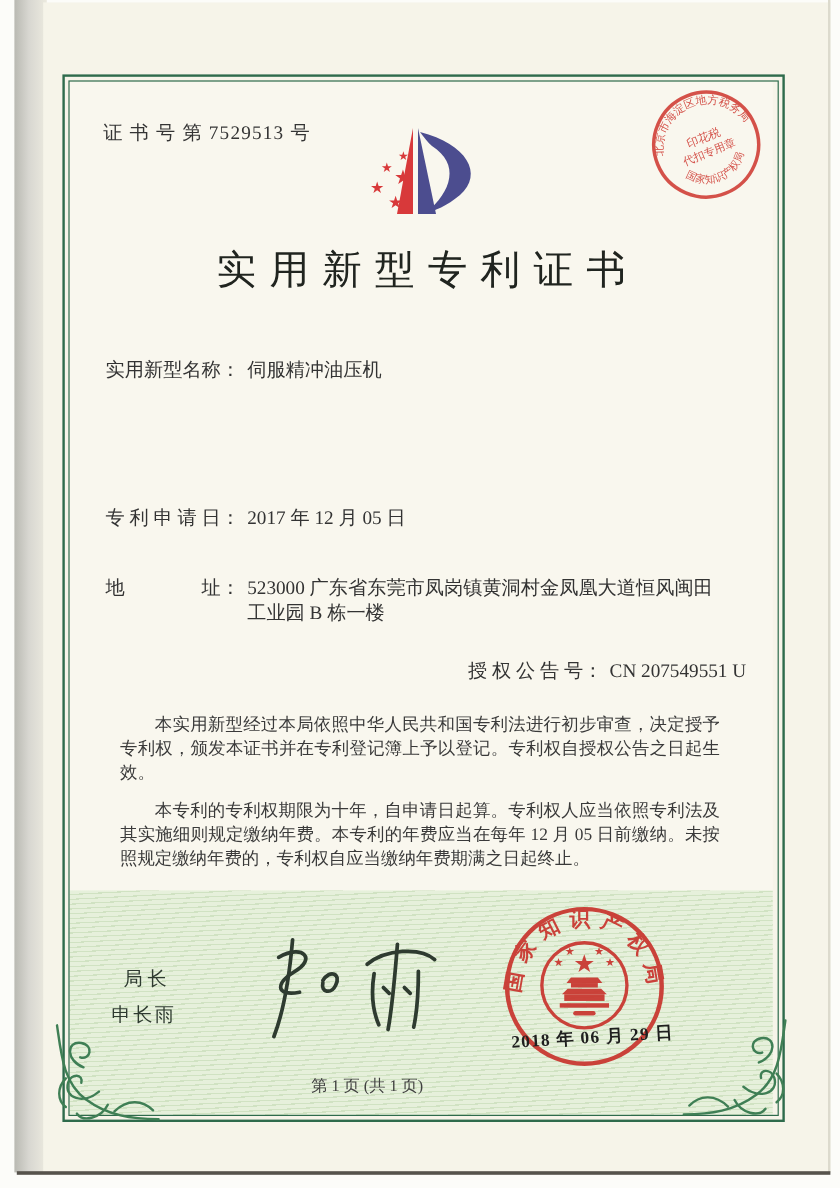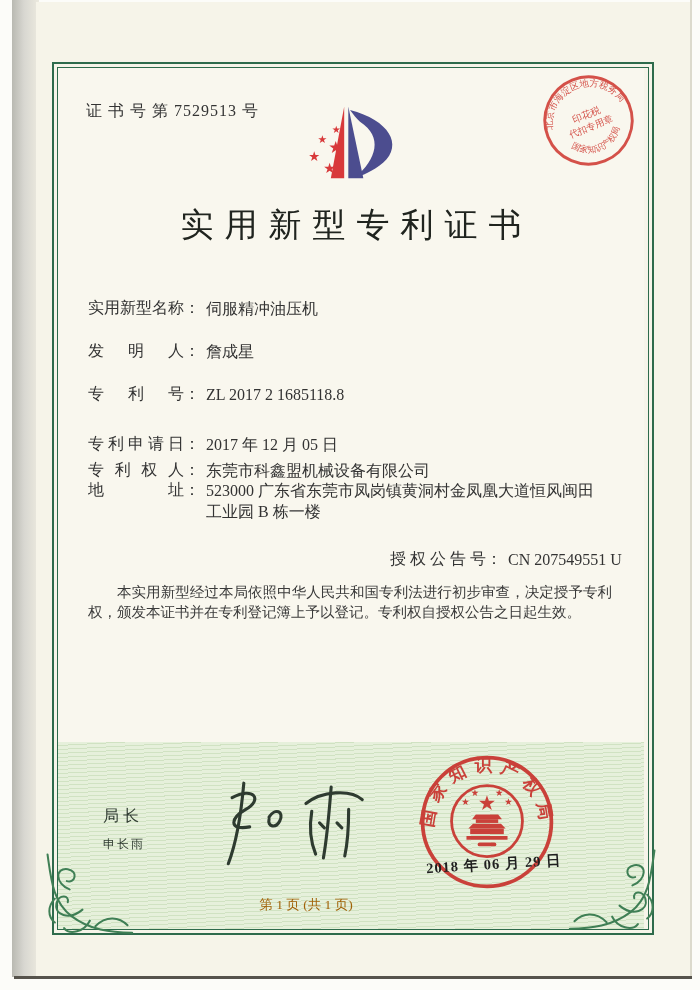"发明人： 詹成星" div.abs { html: <div> <span>发明人</span><span>：</span><span>詹成星</span> </div> -> none }
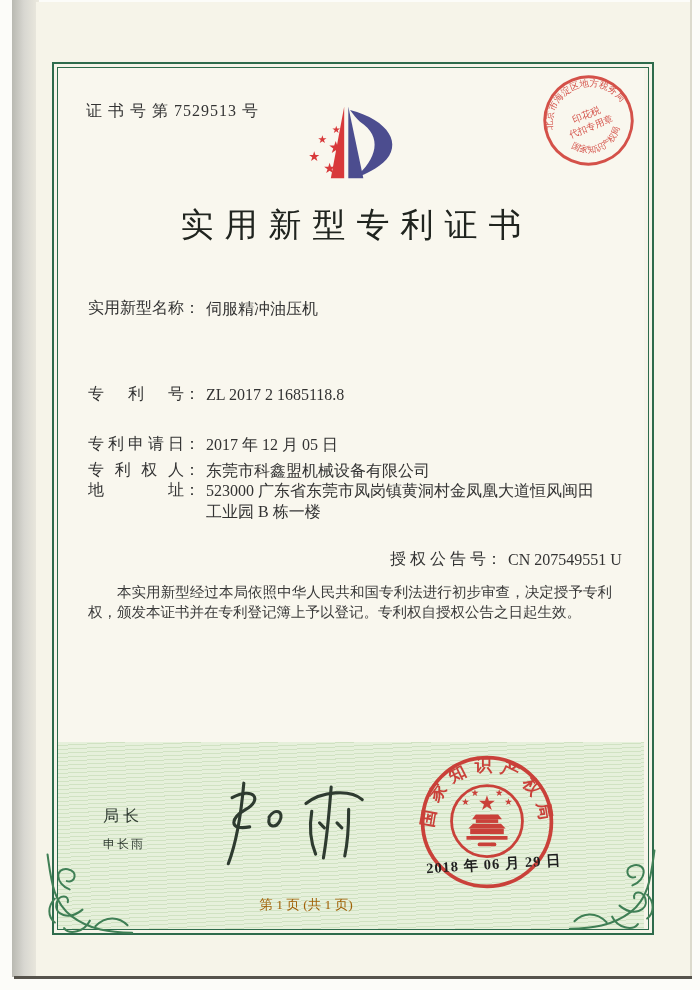"专利号： ZL 2017 2 1685118.8" div.abs { html: <div> <span>专利号</span><span>：</span><span>ZL 2017 2 1685118.8</span> </div> -> none }
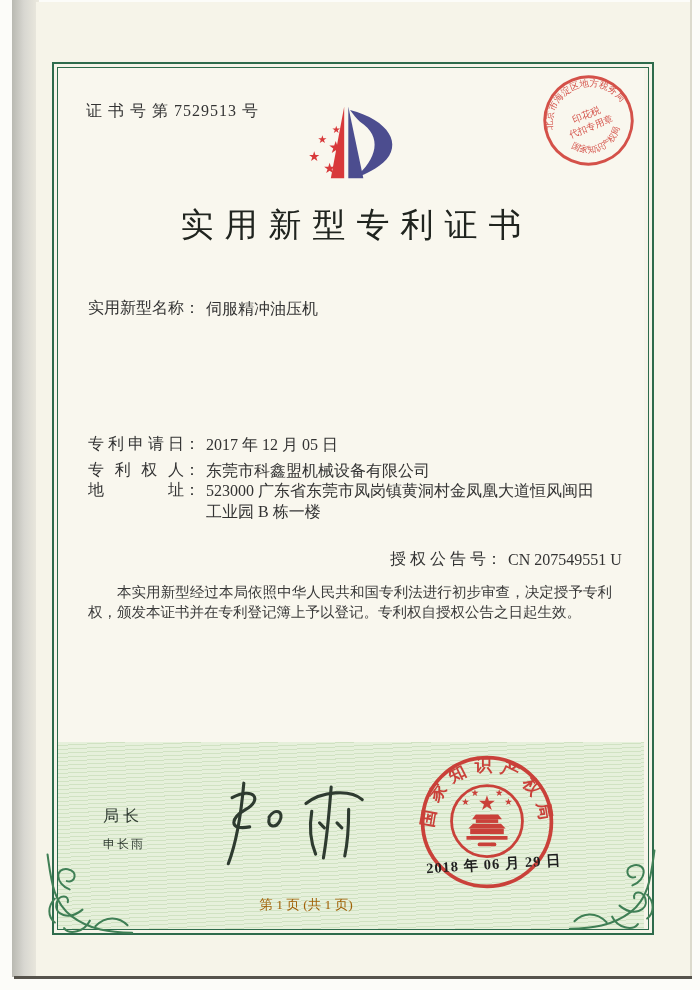"专利申请日： 2017 年 12 月" div.abs { top: 434px -> 422px }
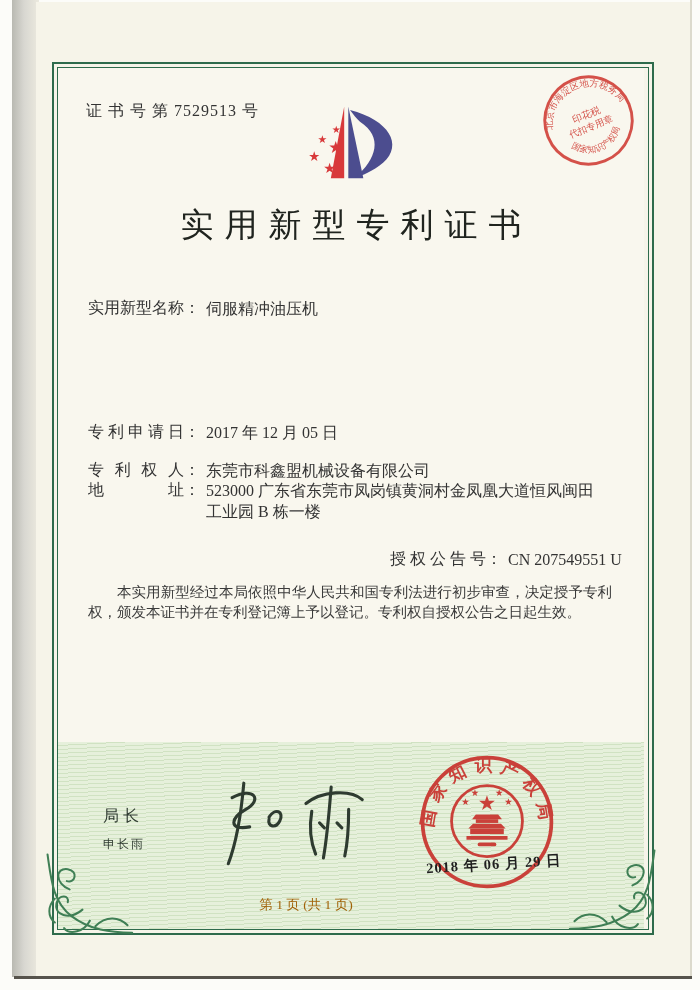"专利权人： 东莞市科鑫盟机械设备有限公司" div.abs { html: <div> <span>专利权人</span><span>：</span><span>东莞市科鑫盟机械设备有限公司</span> </div> -> none }
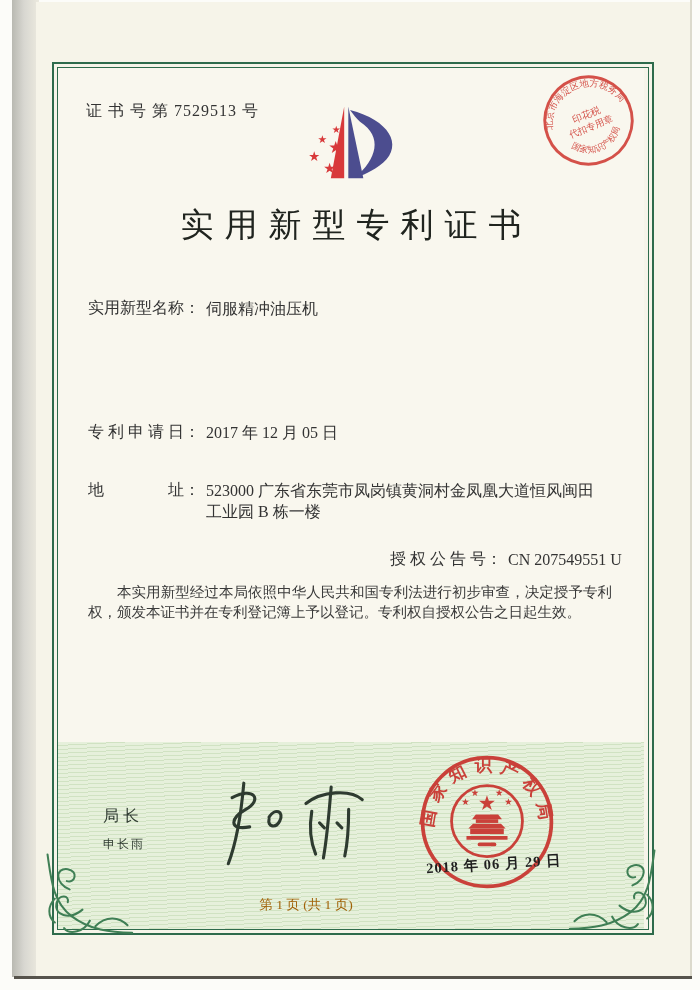"本实用新型经过本局依照中华人民共和国专利法进行初步审查，决定授予专利权，颁发本证" .body-text p { margin: 0 -> 12px }
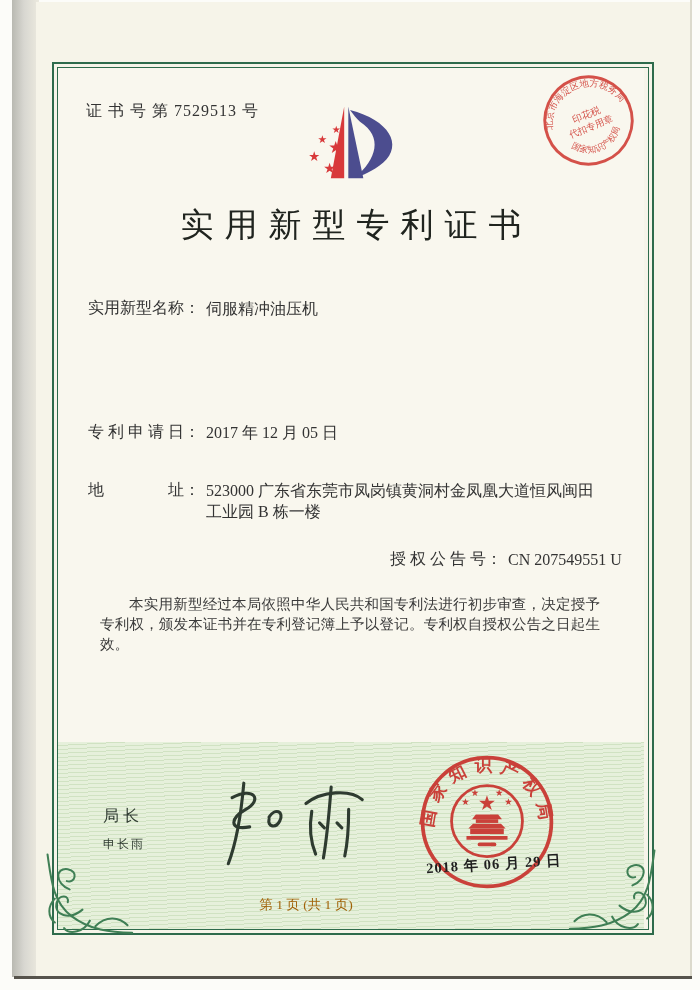"本专利的专利权期限为十年，自申请日起算。专利权人应当依照专利法及其实施细则规定缴" p { html: none -> <p>本专利的专利权期限为十年，自申请日起算。专利权人应当依照专利法及其实施细则规定缴纳年费。本专利的年费应当在每年 12 月 05 日前缴纳。未按照规定缴纳年费的，专利权自应当缴纳年费期满之日起终止。</p> }
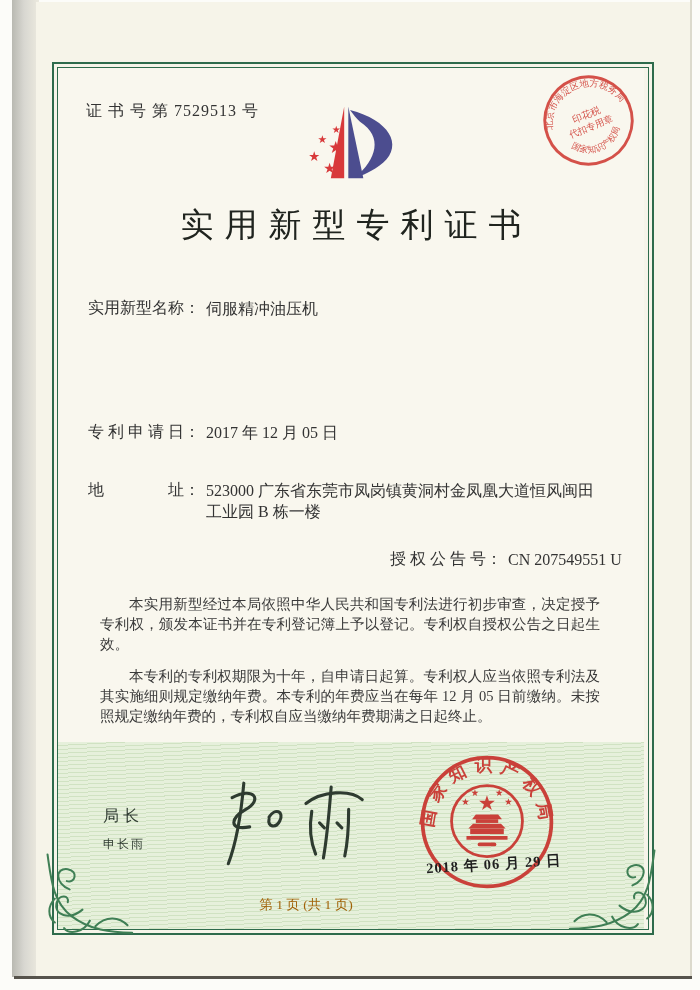"申长雨" .sig-name { font-size: 12px -> 16px; left: 103px -> 93px }
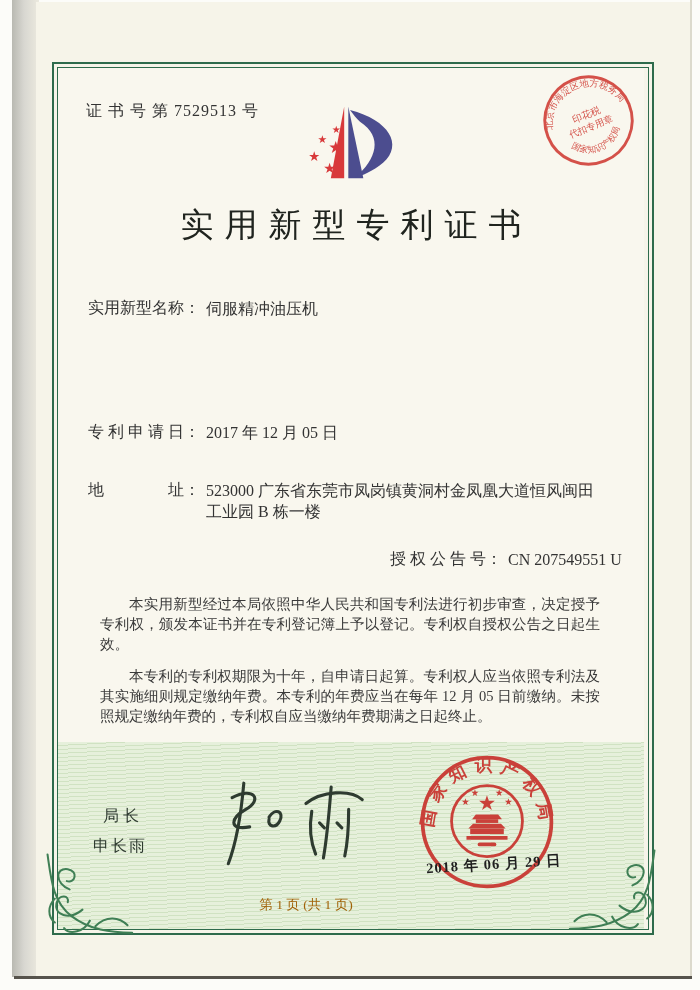"第 1 页 (共 1" .footer { color: #a16207 -> #404040 }
